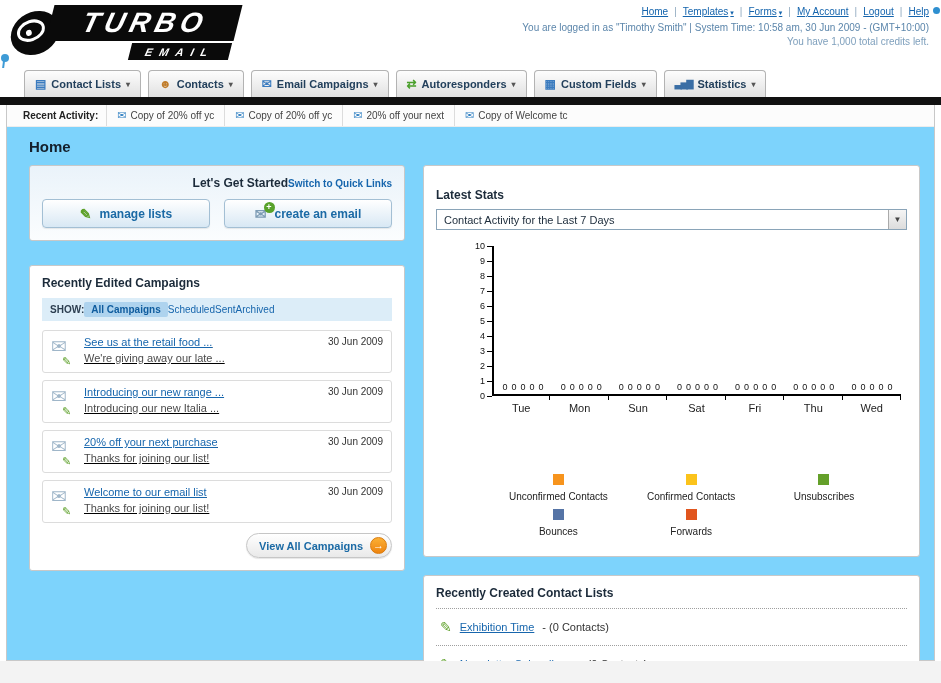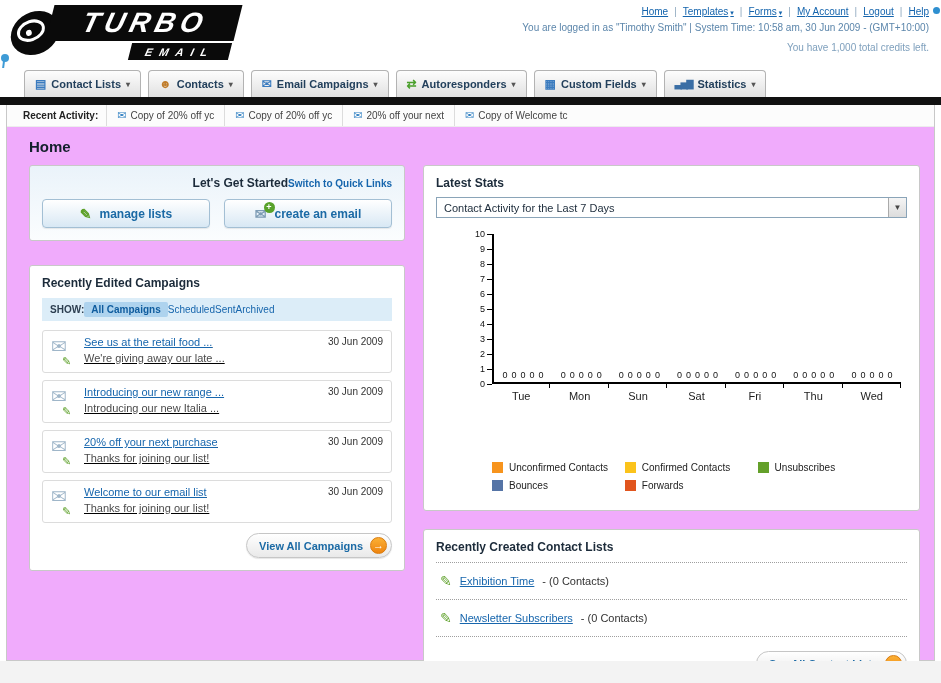"You have 1,000 total credits" .credits-info { margin-top: 9px -> 3px }
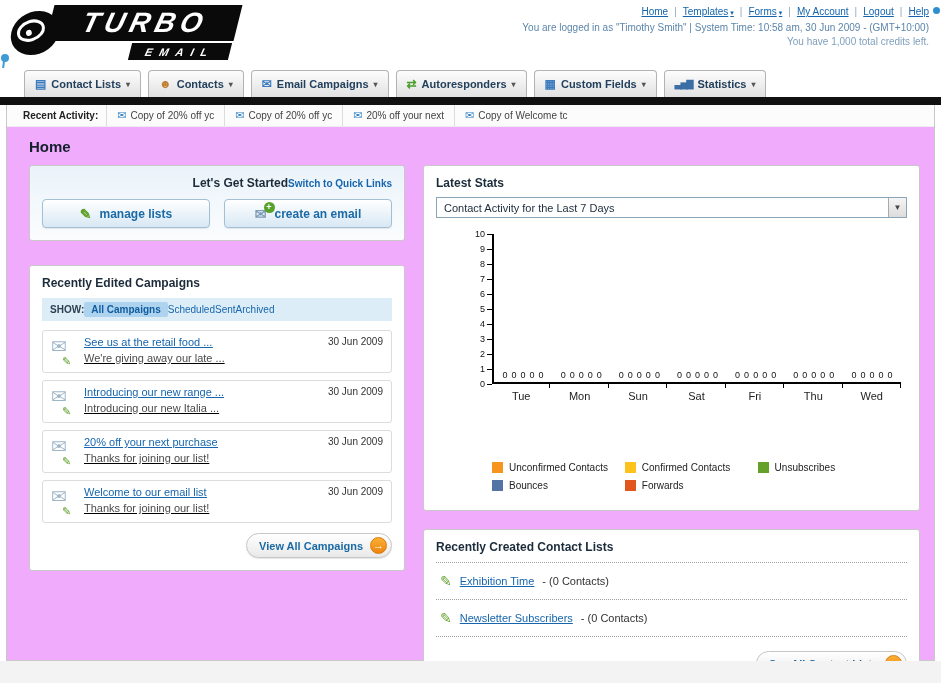"Recent Activity:" .main-box { background: #f0abfc -> #7dd3fc }
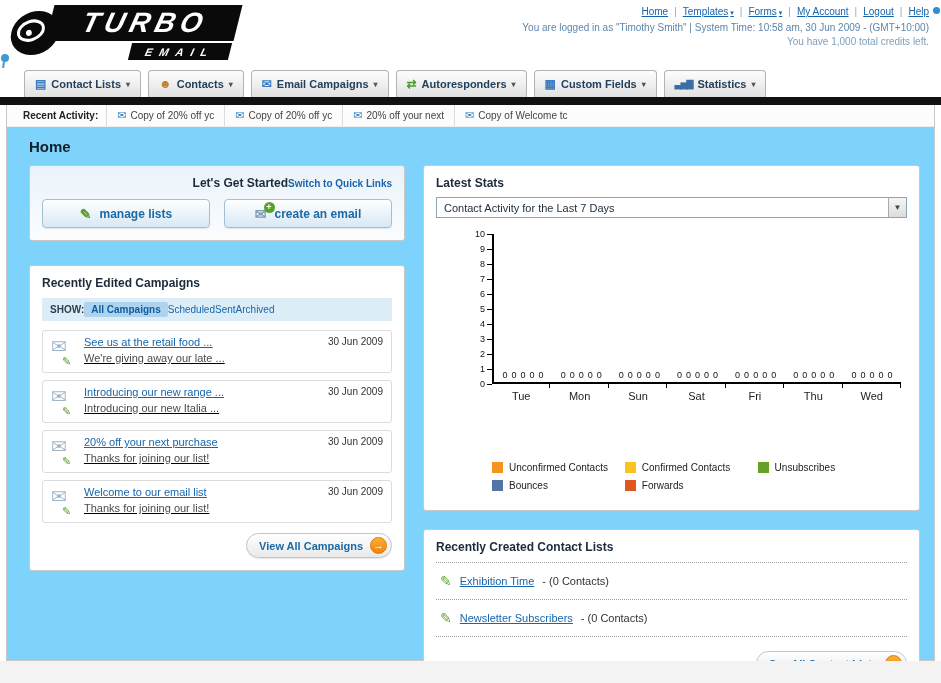"Latest Stats" .stats-panel { padding: 10px 12px 12px -> 22px 12px 12px }
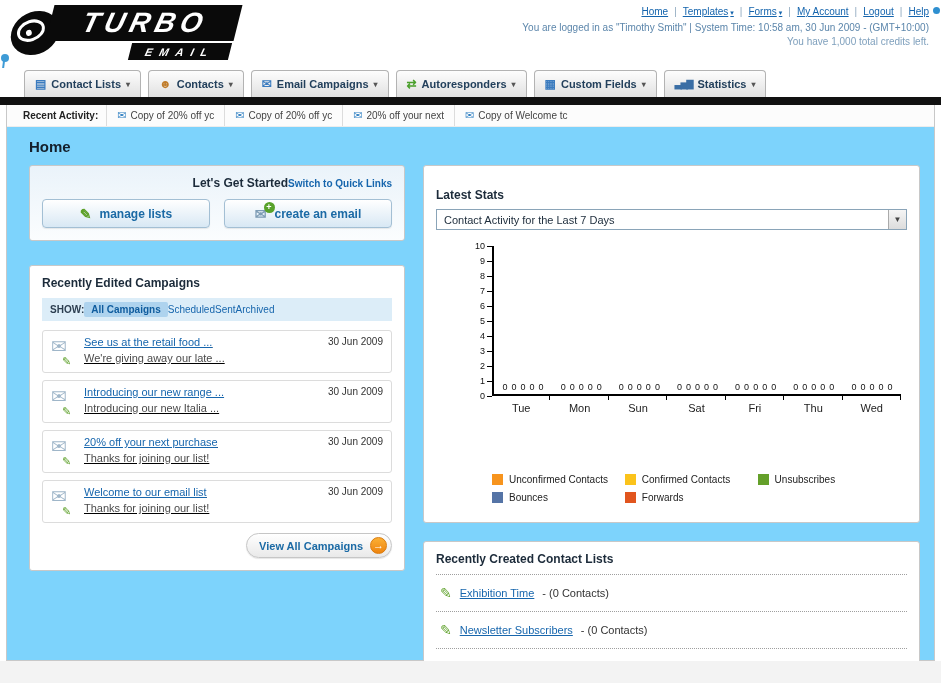"Unconfirmed Contacts" .legend-item { flex-direction: none -> column }
